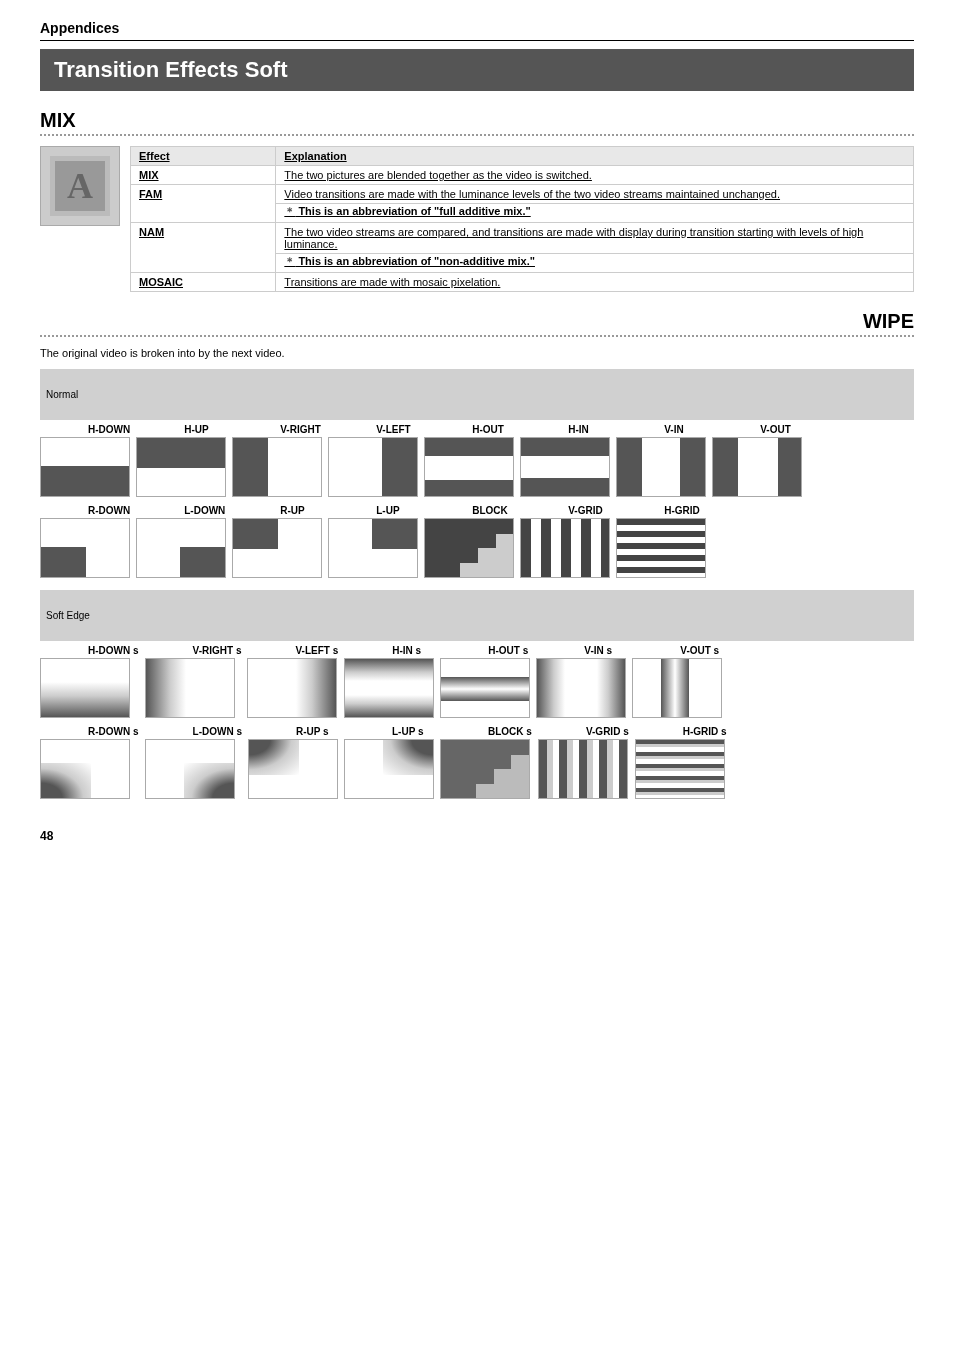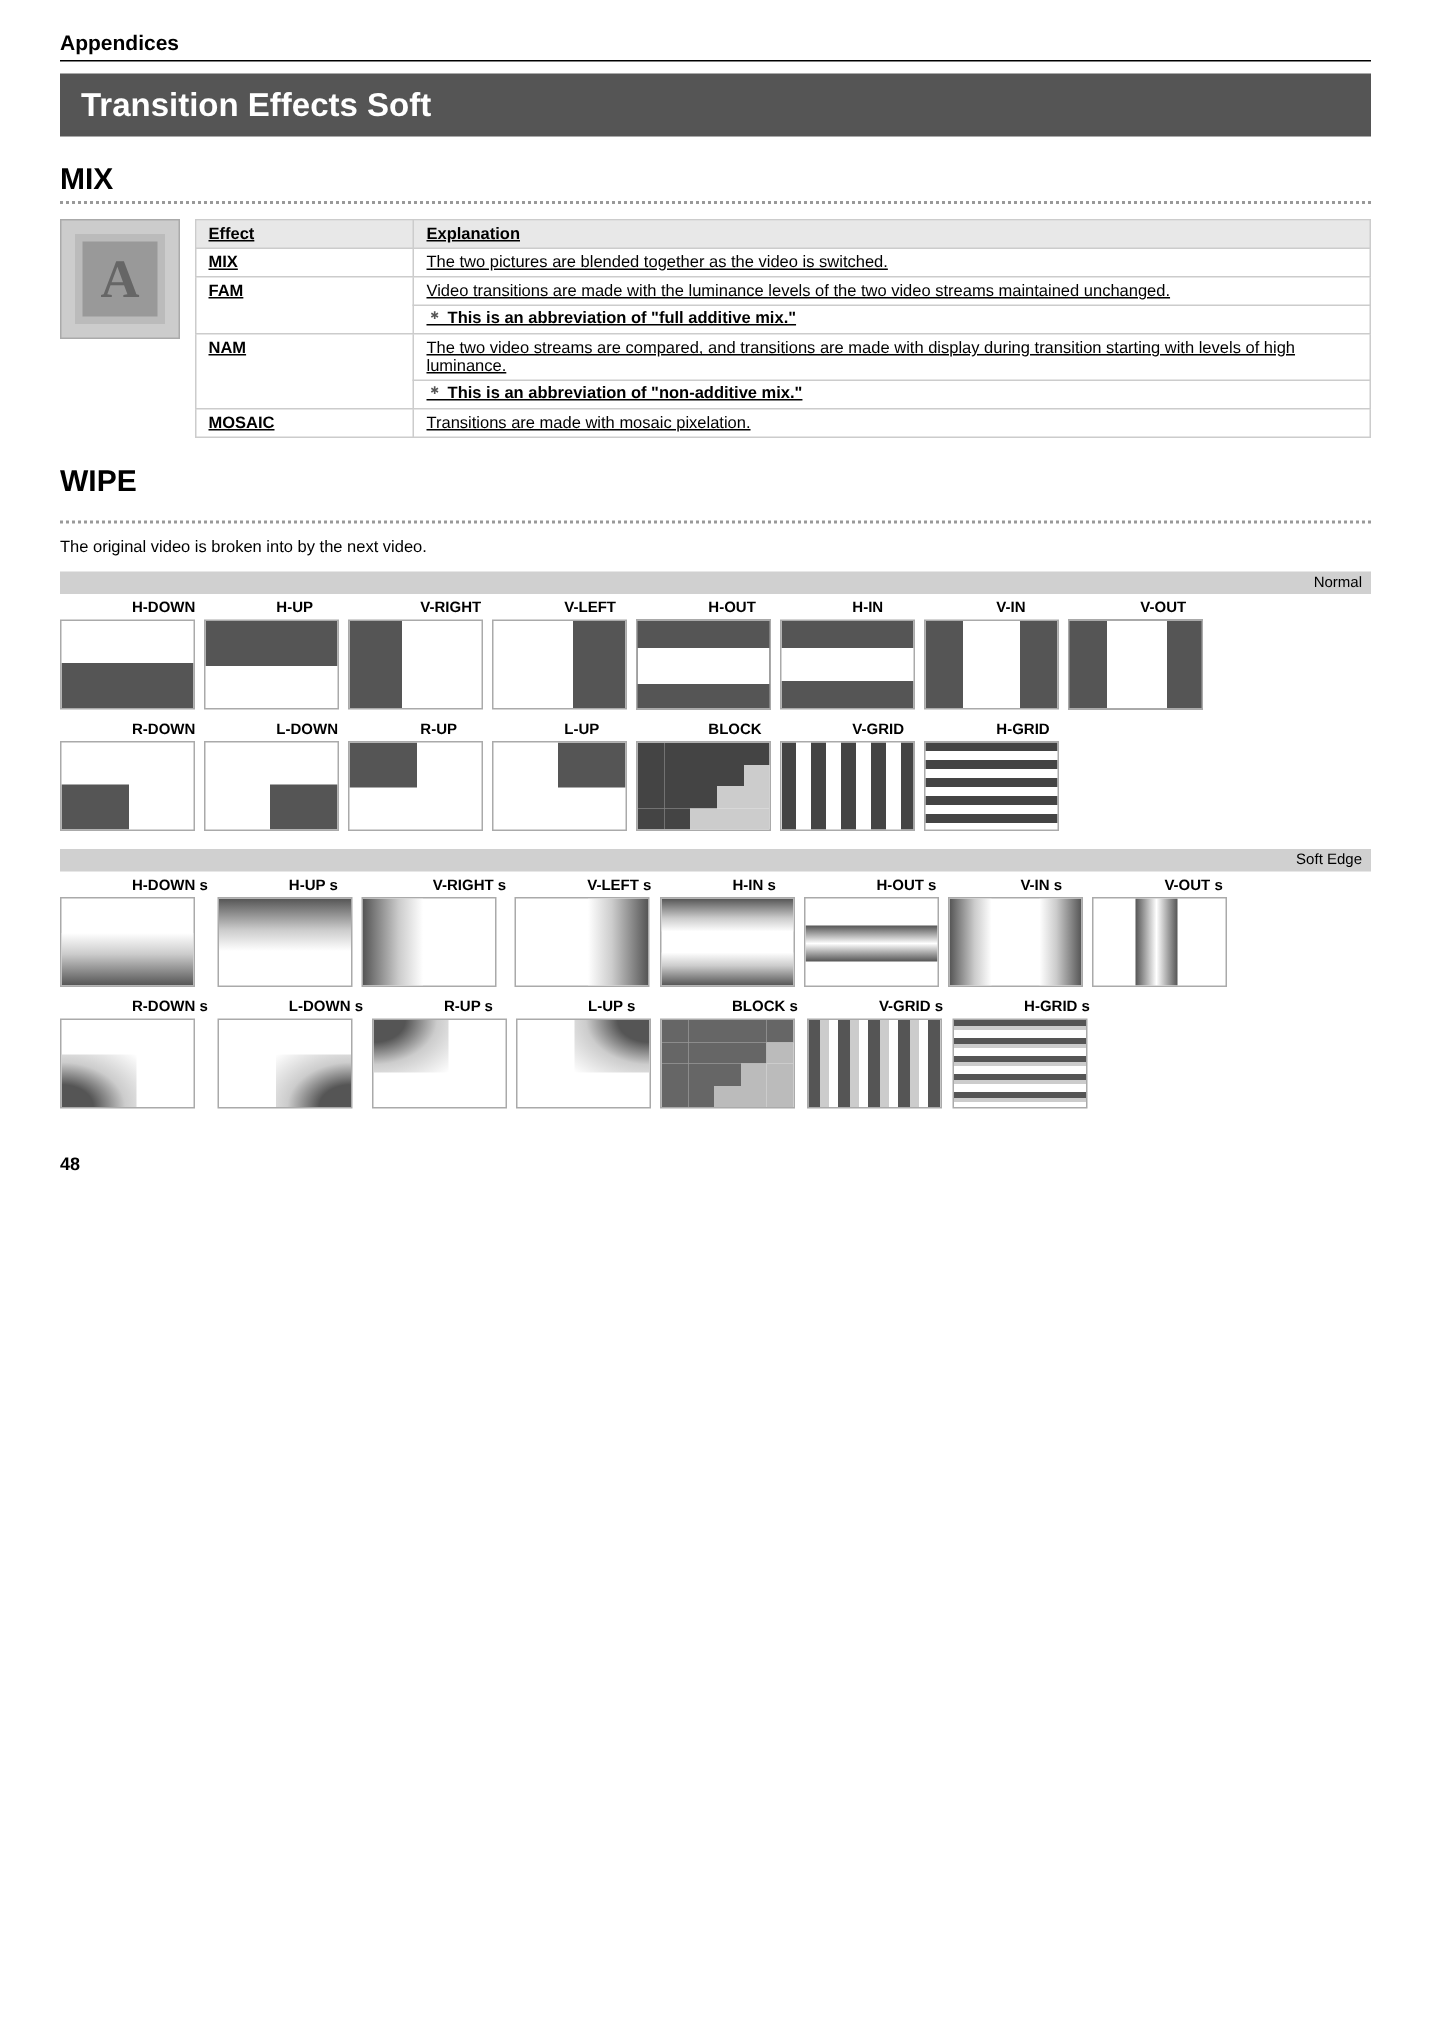"WIPE" .wipe-heading { margin-bottom: 14px -> 2px; text-align: none -> right }
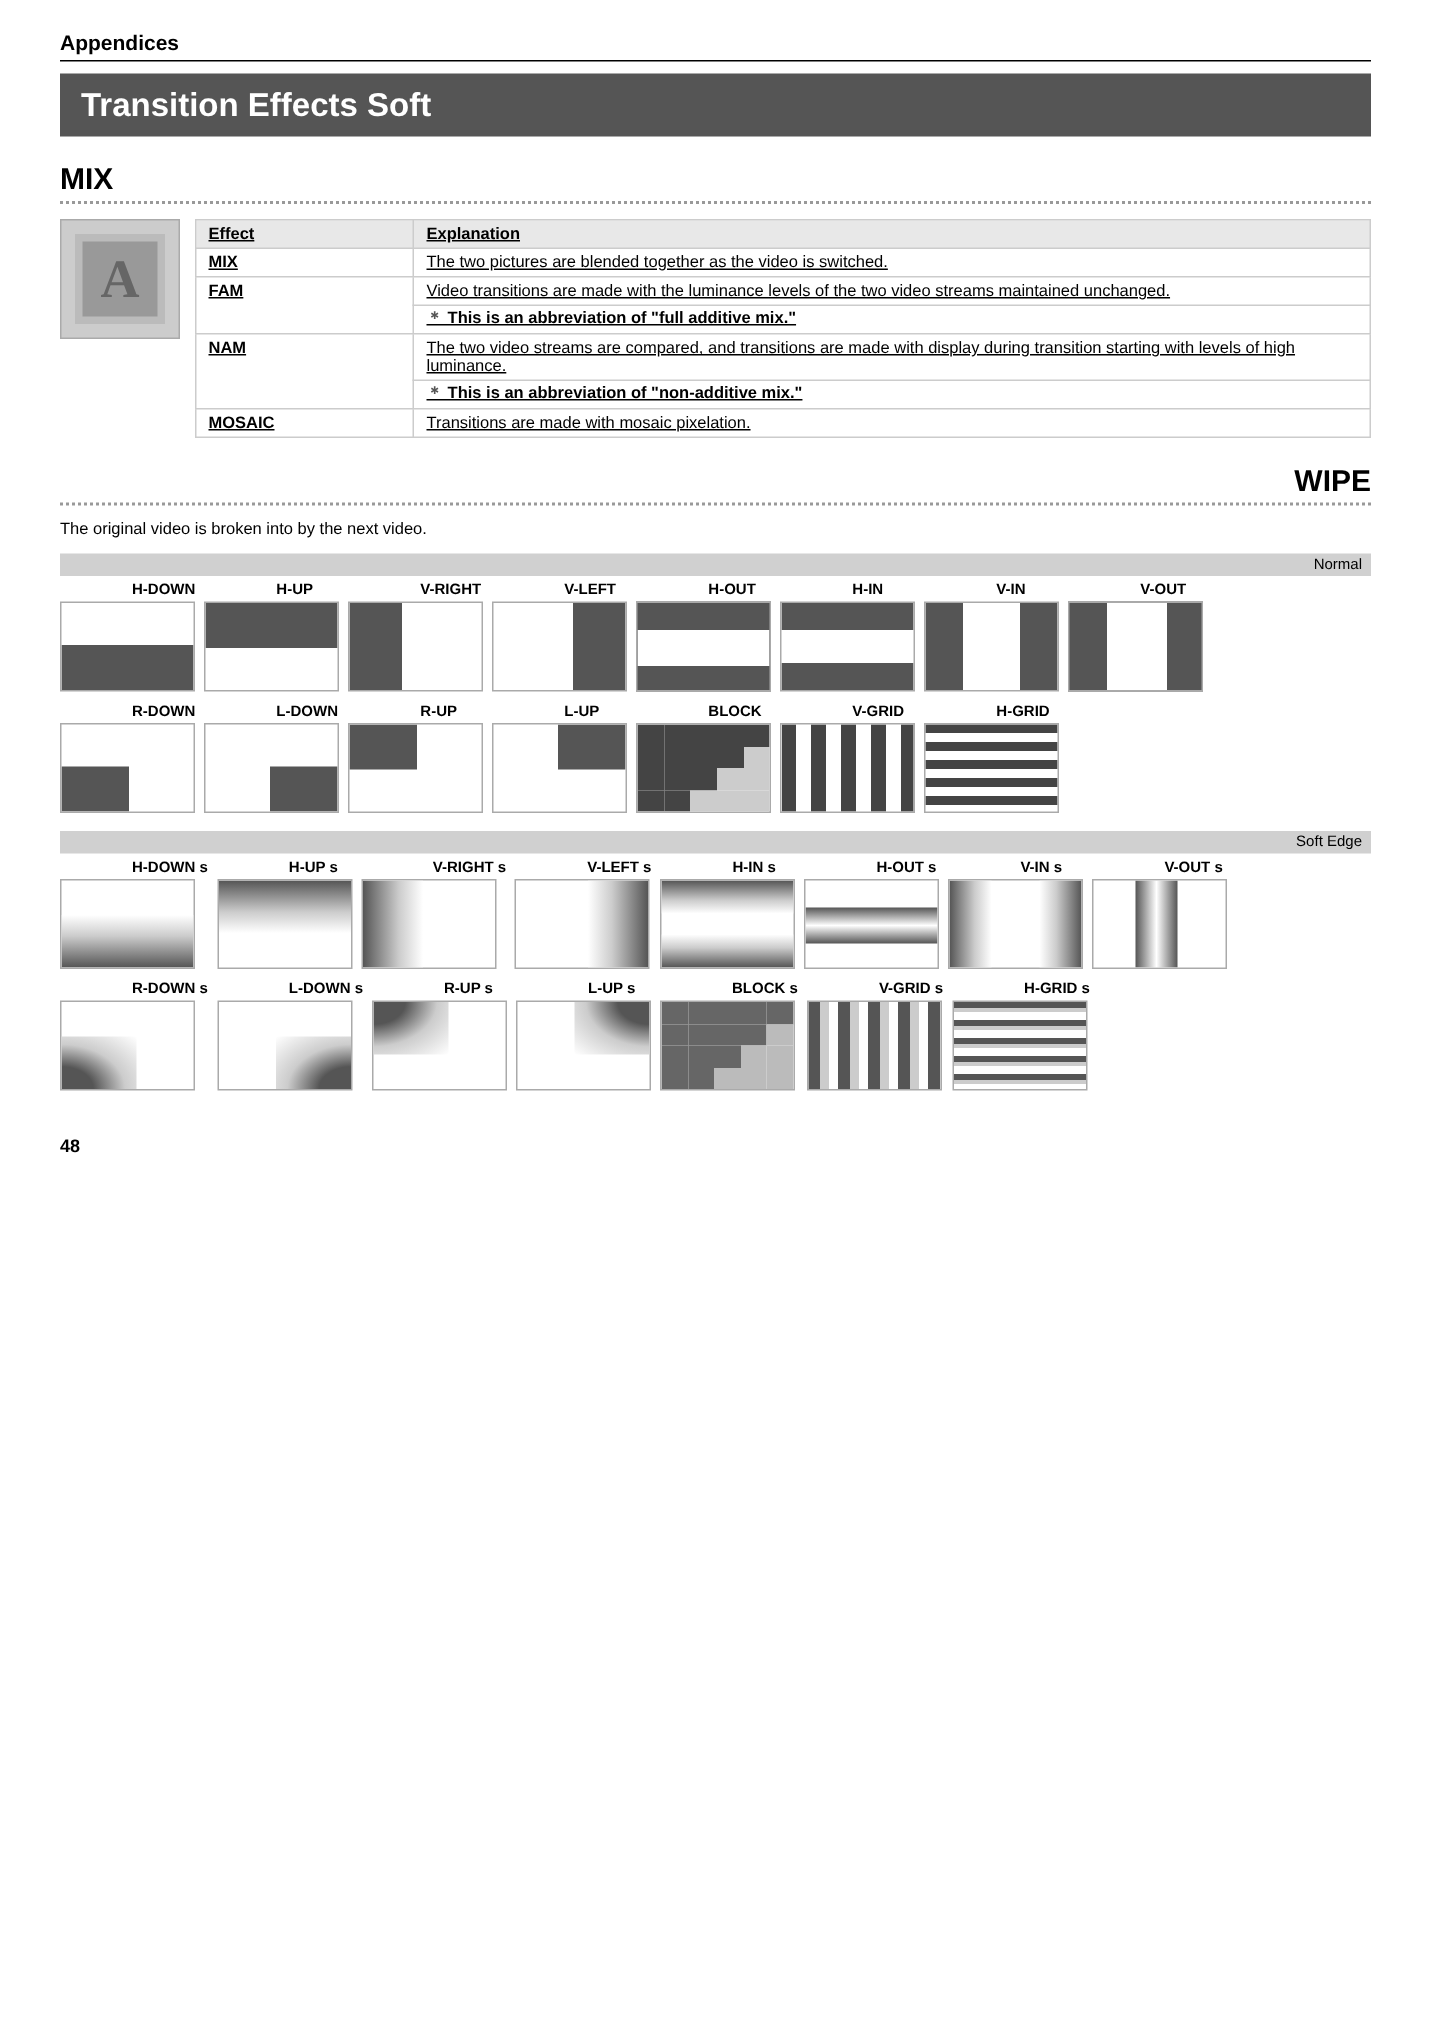"Normal" .wipe-section-label { padding: 2px 6px -> 20px 6px; text-align: right -> none }
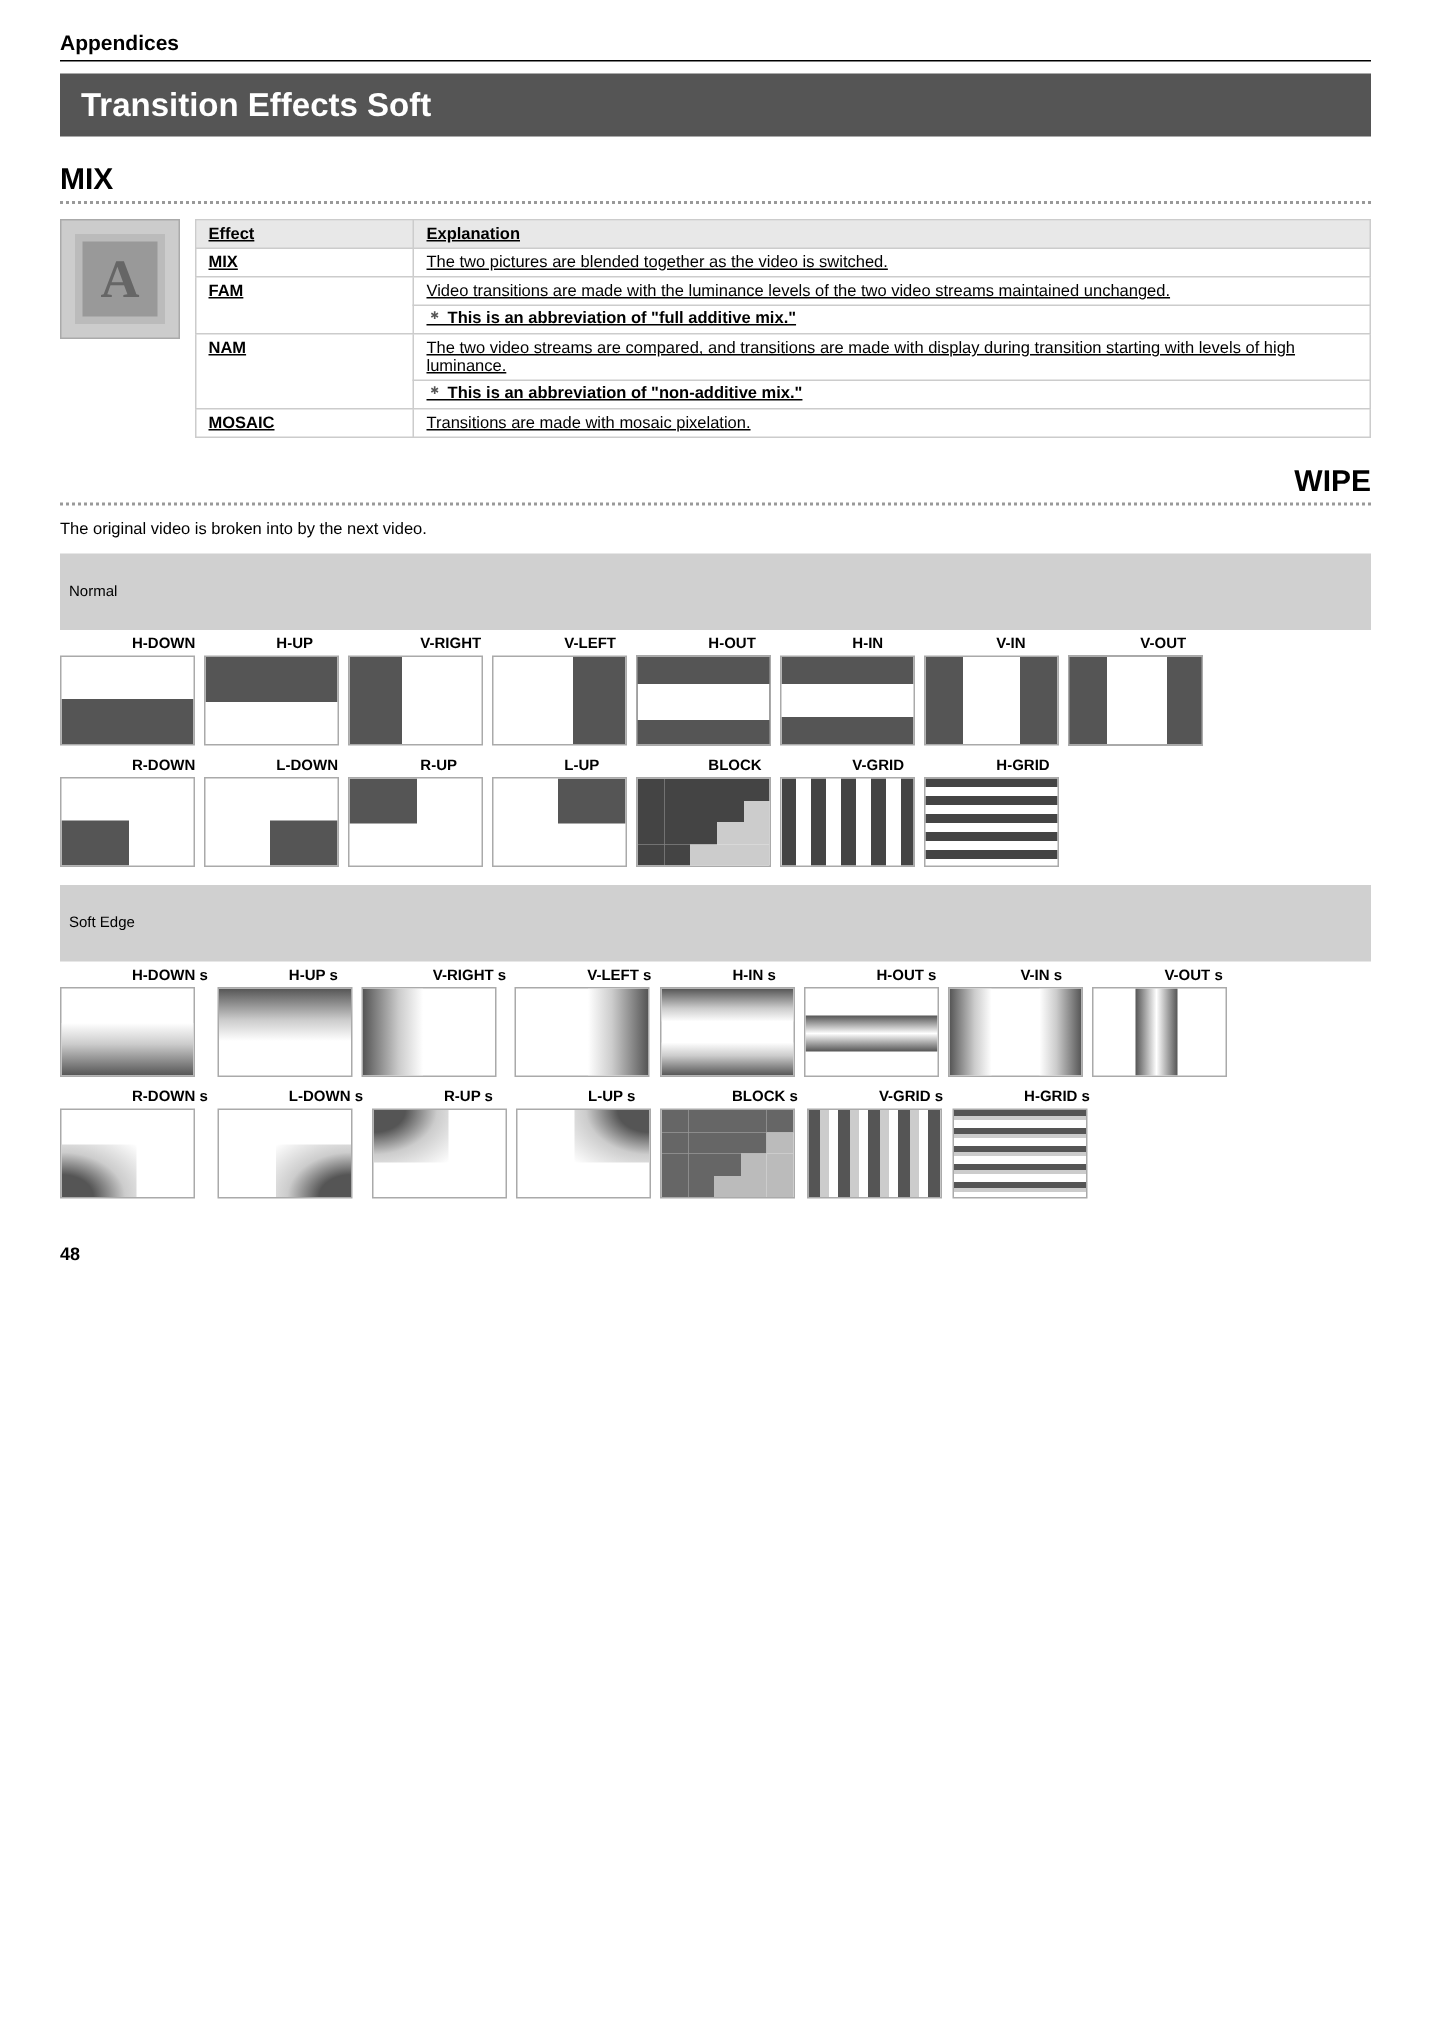"H-UP s" div.wipe-item { html: <div> <span>H-UP s</span> <div></div> </div> -> none }
